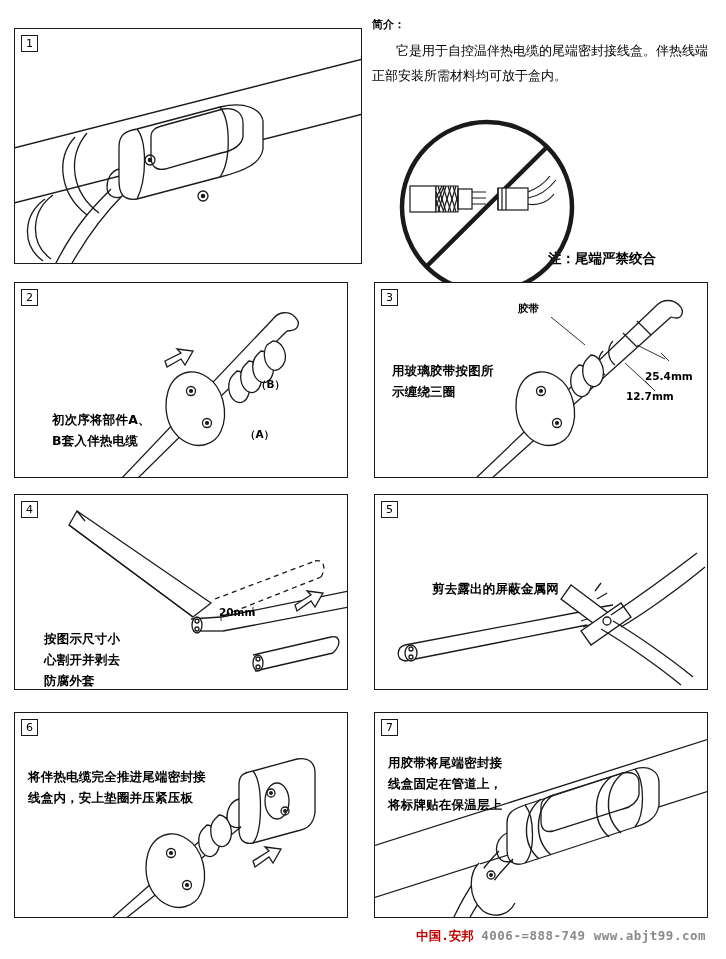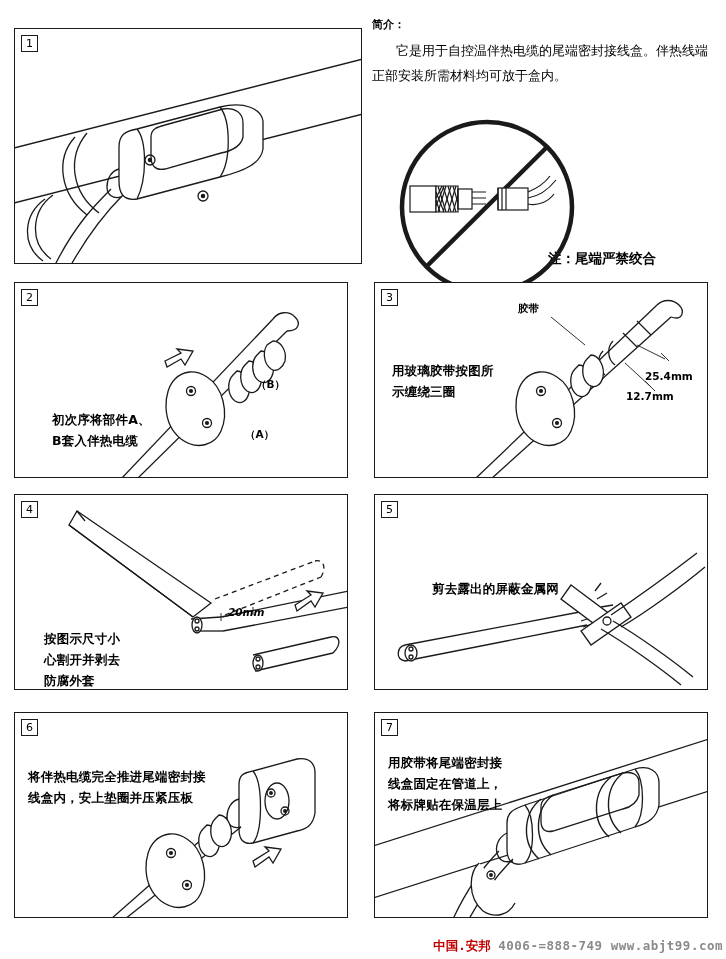"20mm" div.small-lbl { font-style: italic -> none; left: 228px -> 219px }
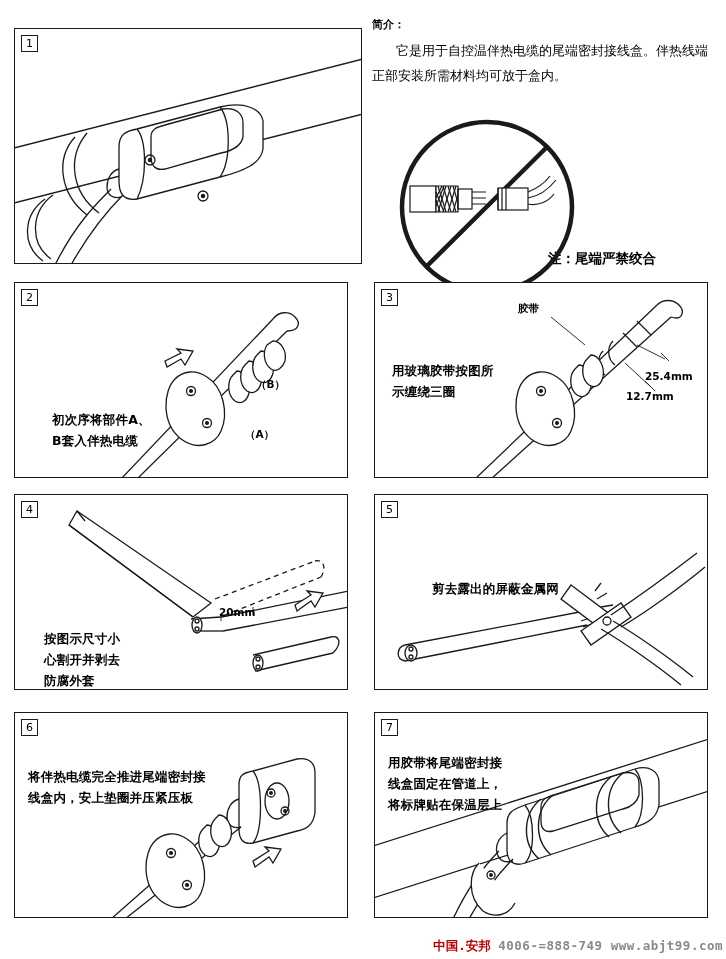"中国.安邦 4006-=888-749 www.abjt99.com" .footer { margin-top: 10px -> none; padding-right: 3px -> 20px }
